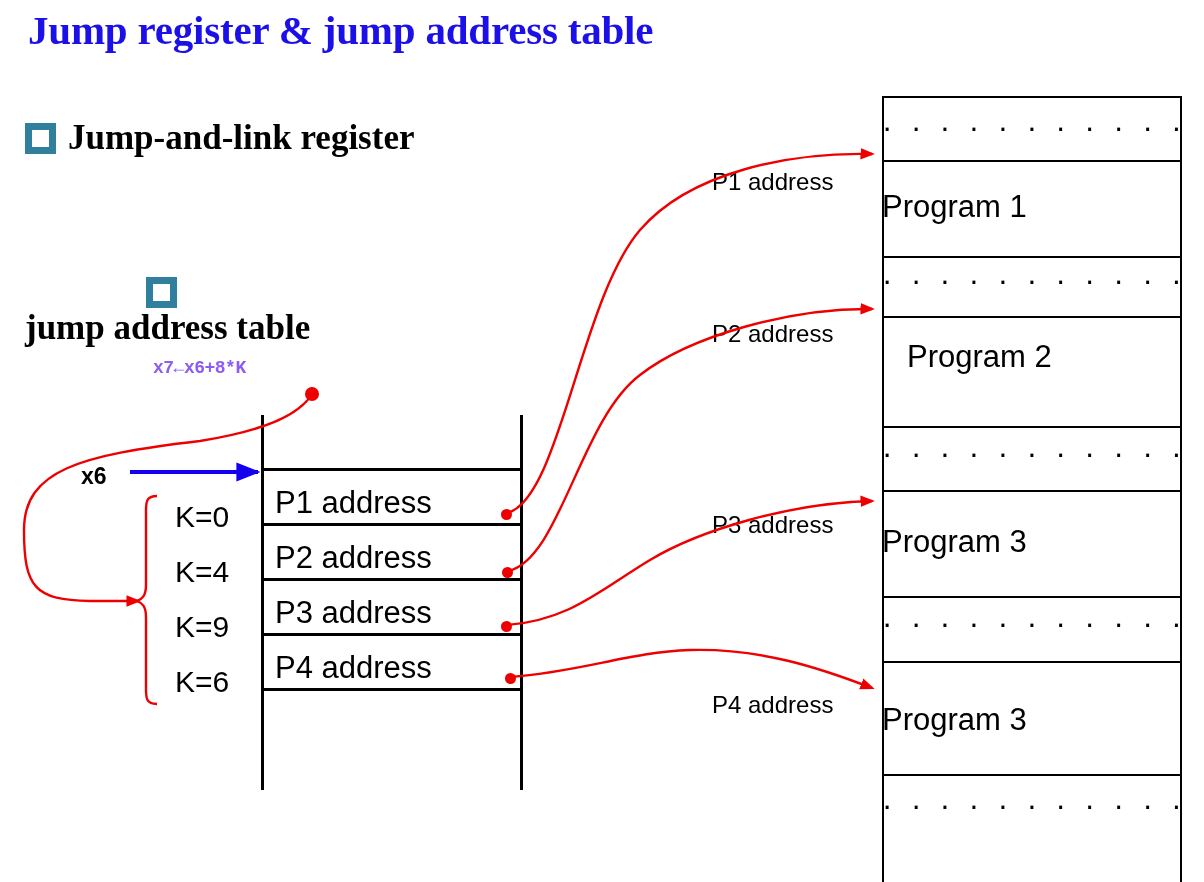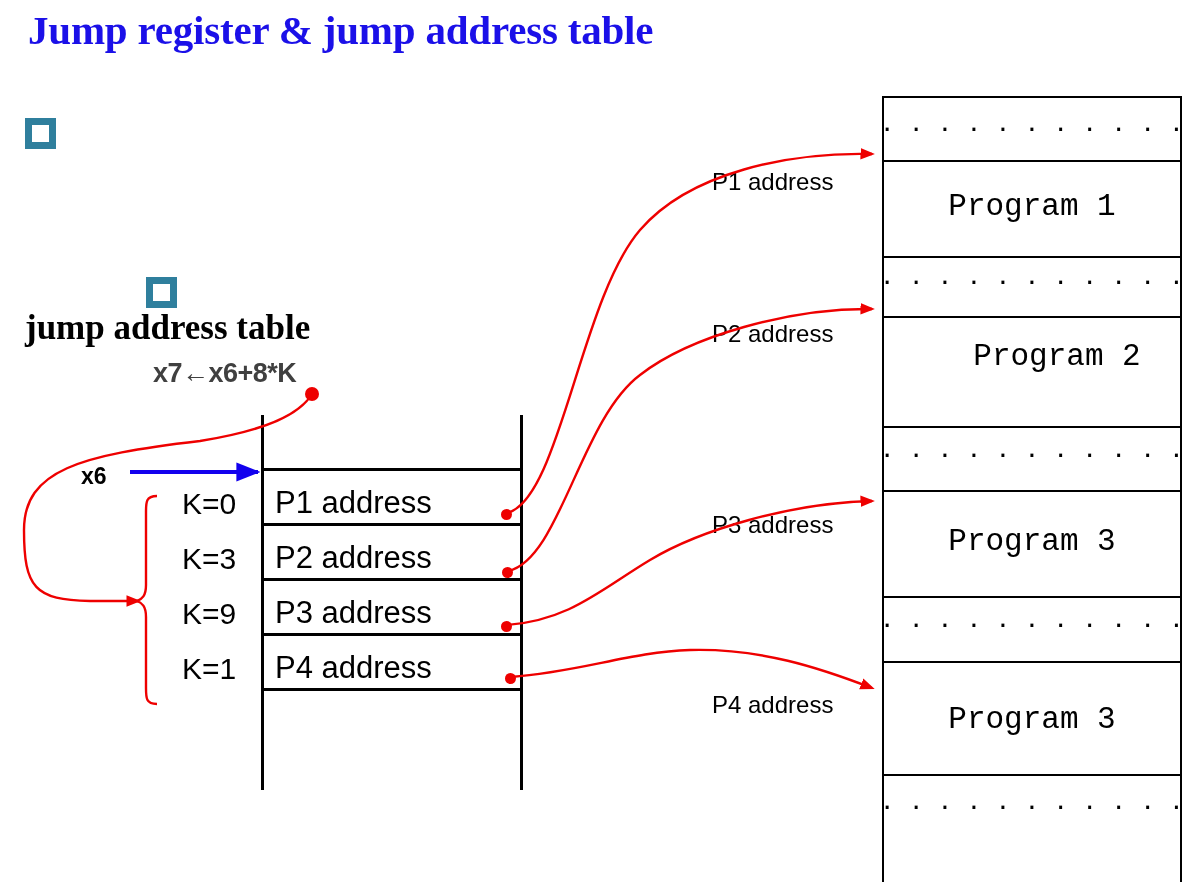"Jump-and-link register" span.bullet-text { html: none -> <span>Jump-and-link register</span> }
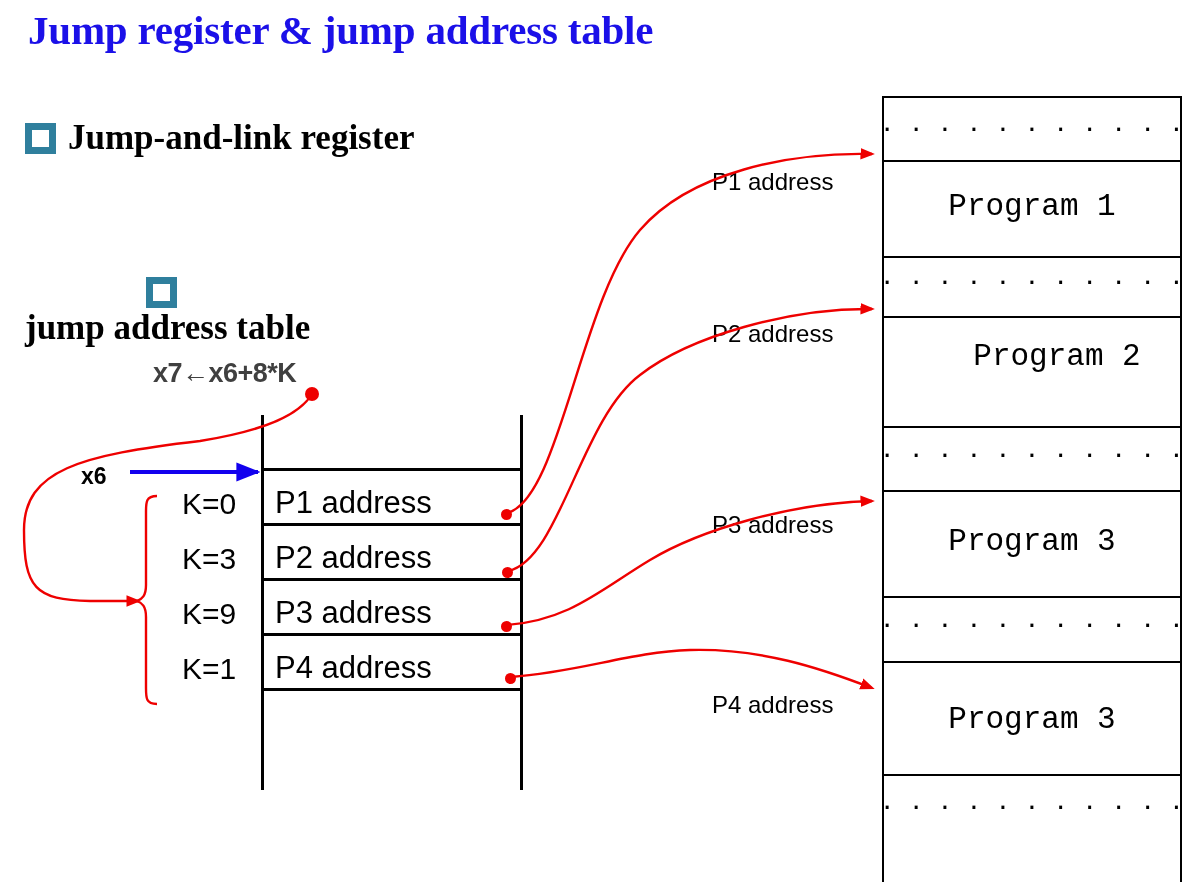"Program 1" .pt-row { font-family: Liberation Mono, monospace -> Liberation Sans, sans-serif; text-align: center -> left }
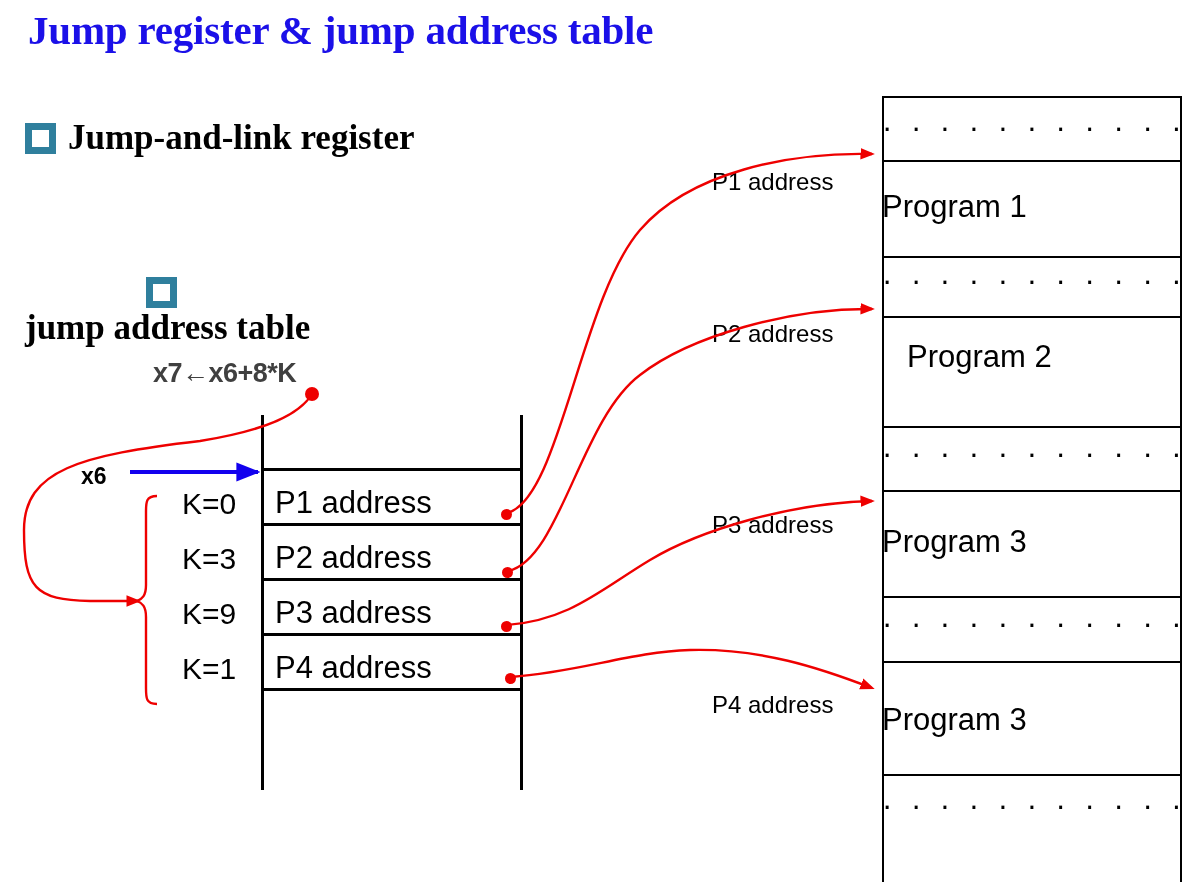"x7←x6+8*K" #x7-label { color: #404040 -> #8b5cf6; font-family: Liberation Sans, sans-serif -> Liberation Mono, monospace; font-size: 27px -> 18px }
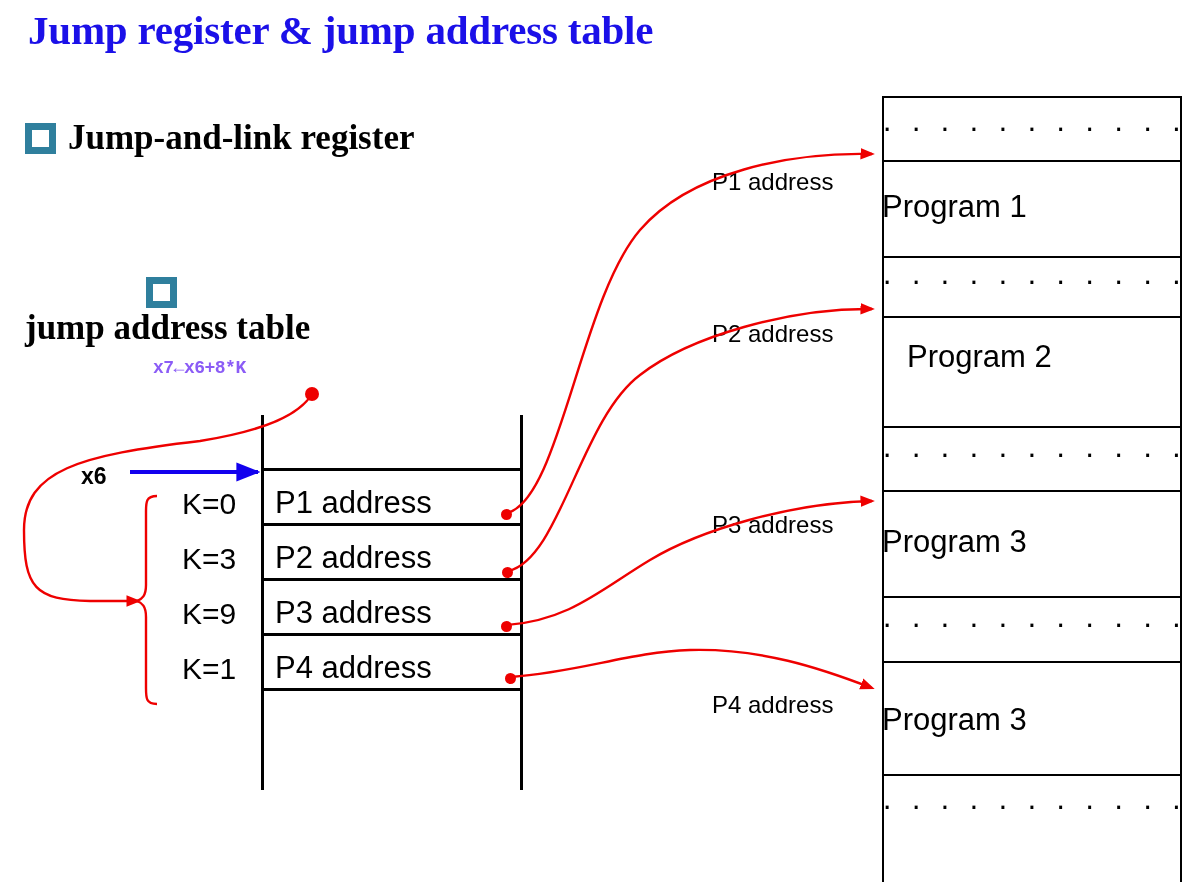"K=0" .k-label { left: 182px -> 175px; margin-top: none -> 13px }
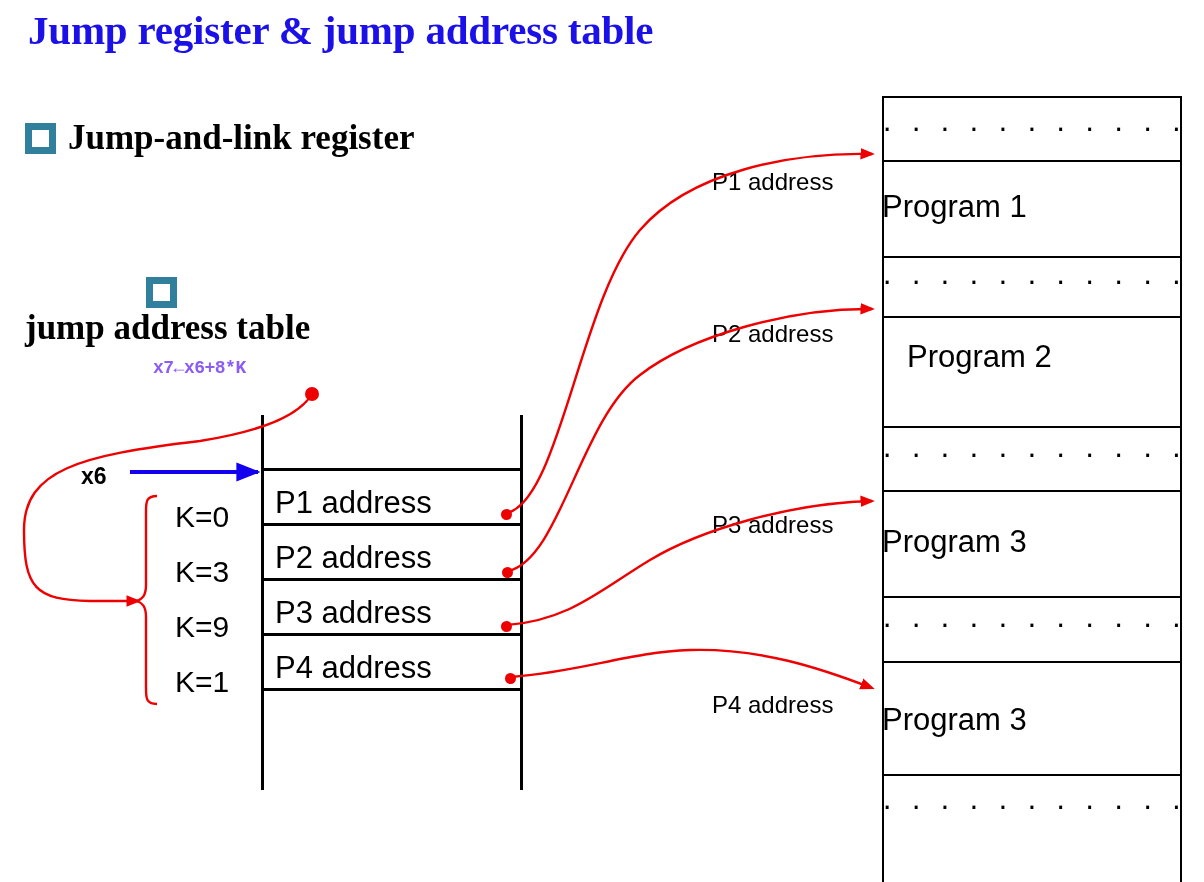"K=3" div.k-label { text: 3 -> 4 }
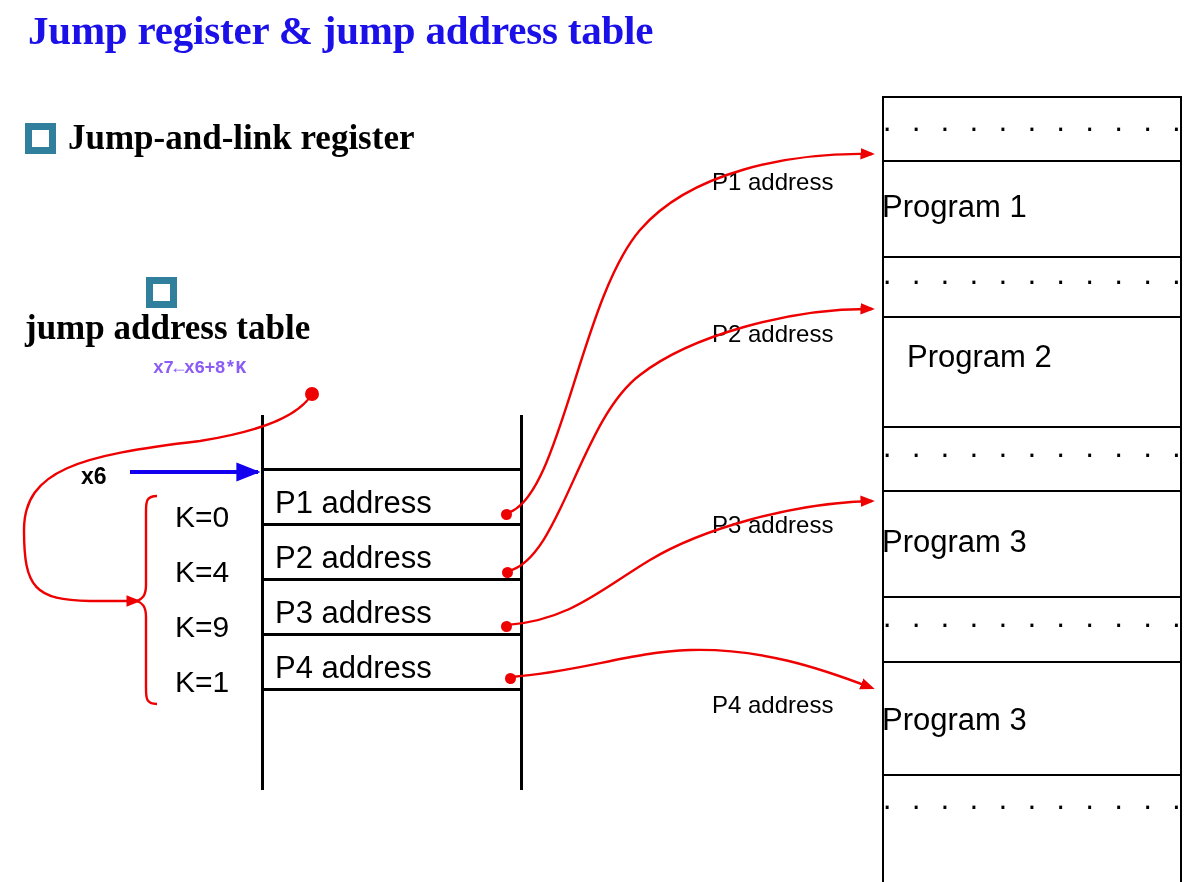"K=1" div.k-label { text: 1 -> 6 }
